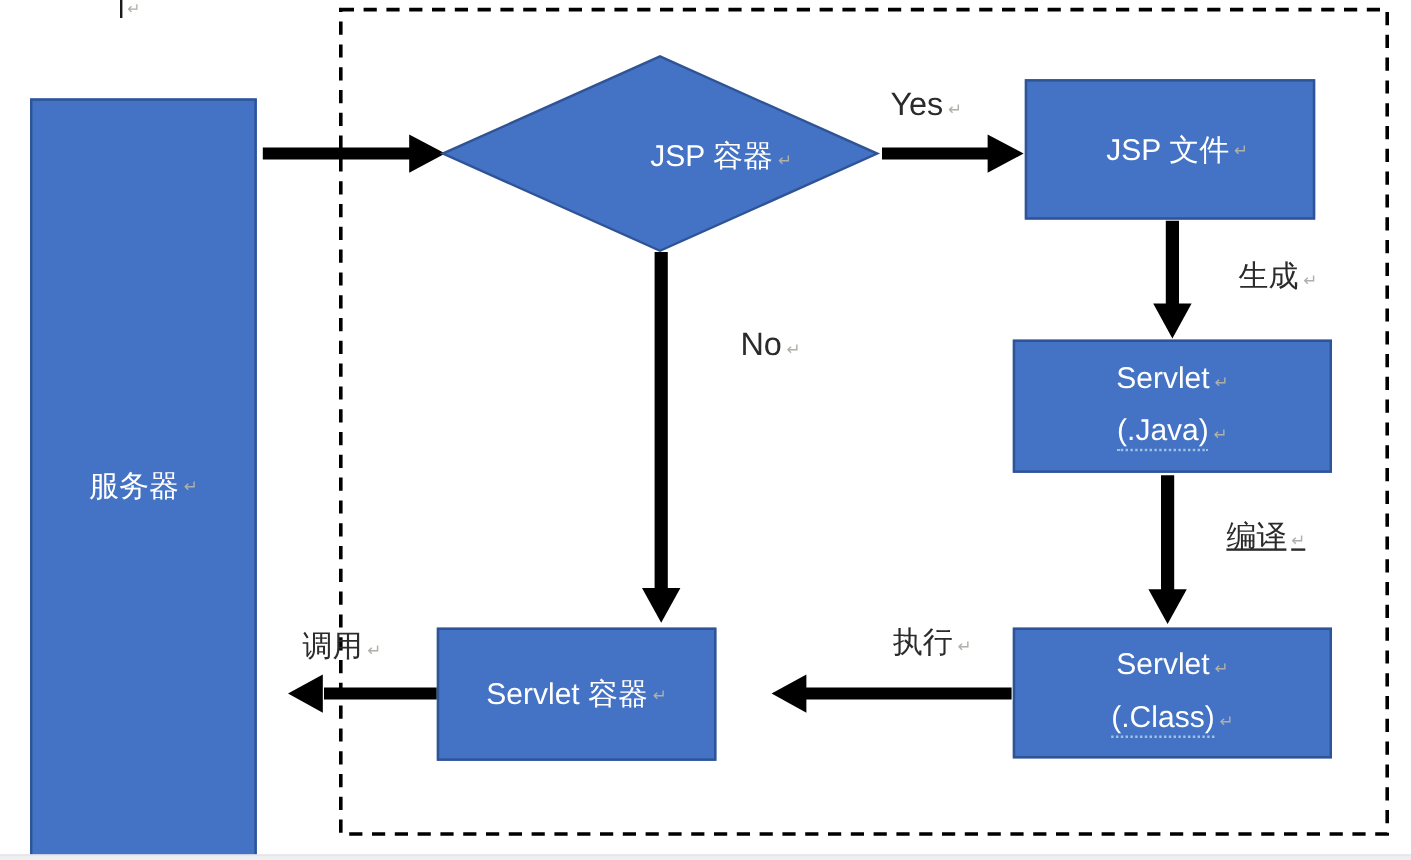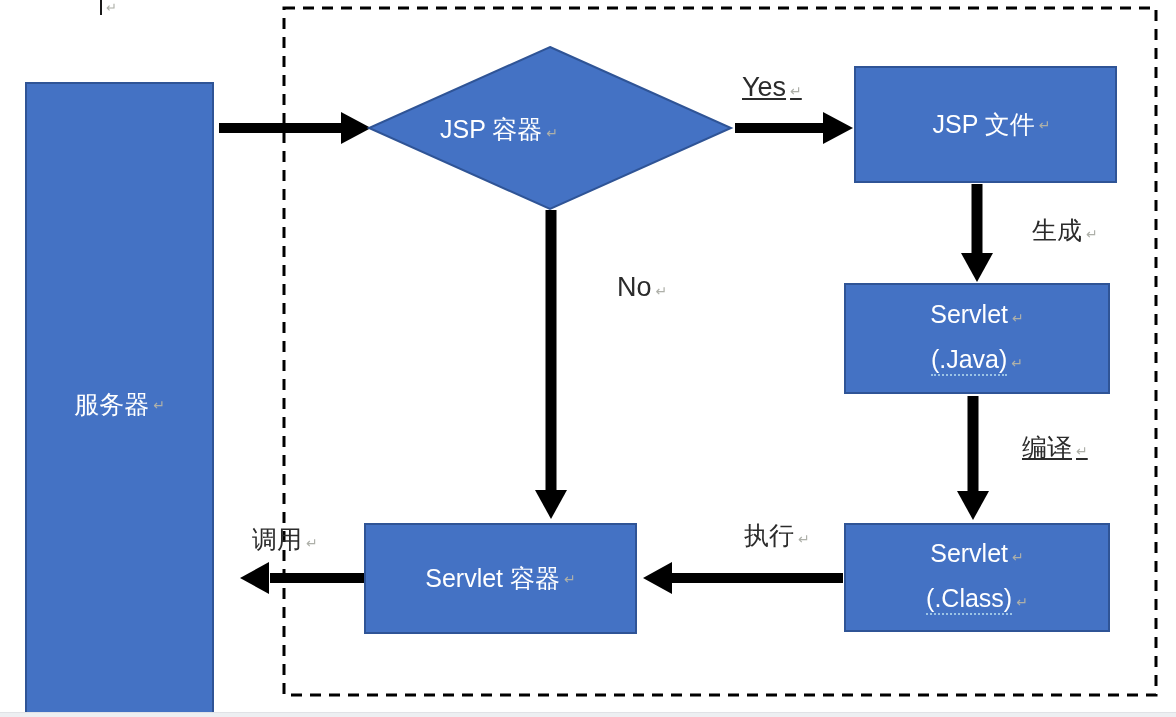"Yes ↵" div.edge-label { text-decoration: underline -> none }
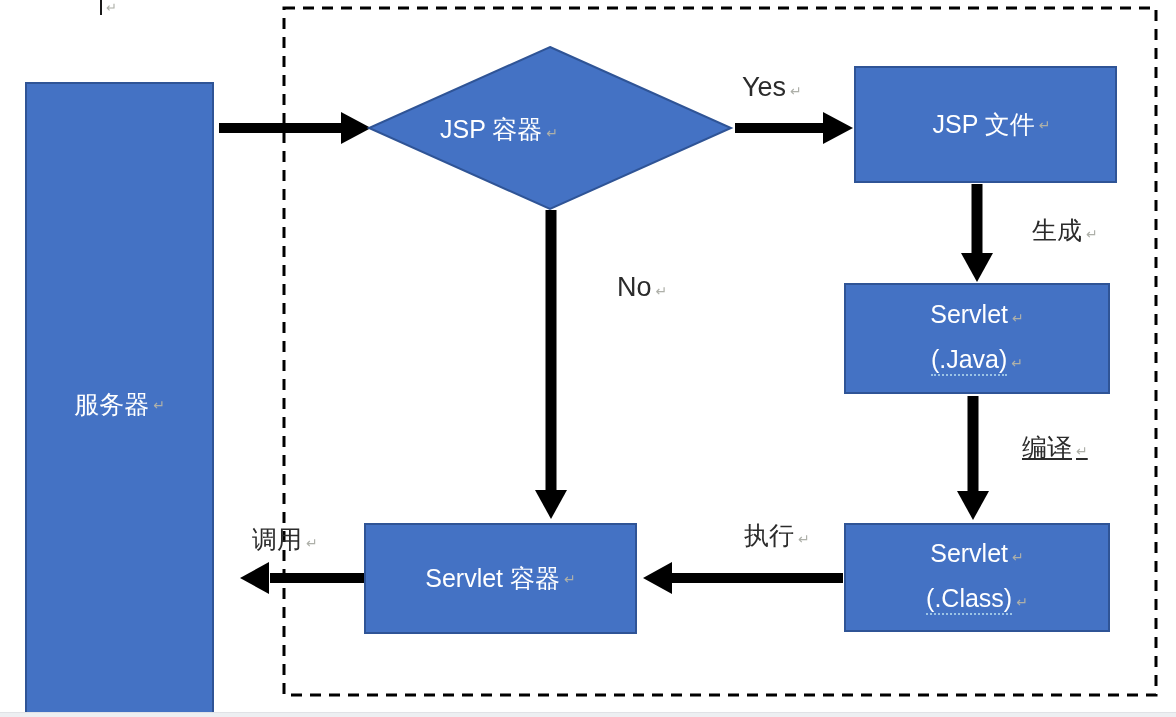"JSP 容器 ↵" .diamond-label { text-align: left -> right }
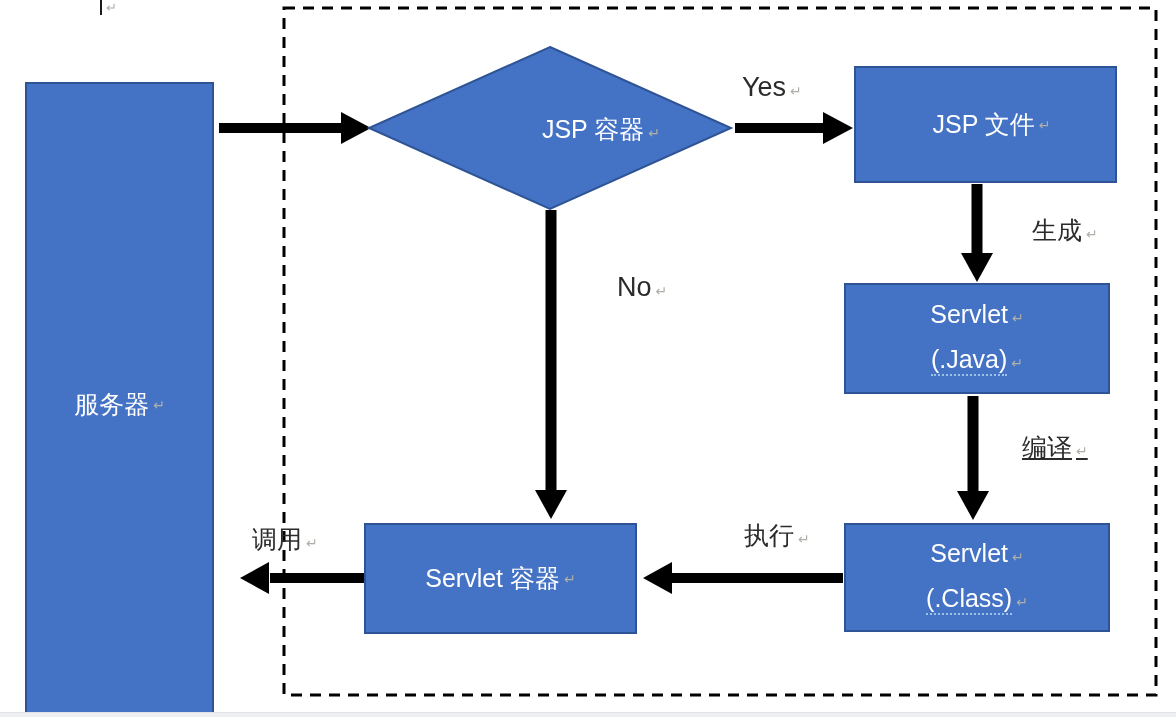"JSP 文件" div.node { width: 263px -> 242px }
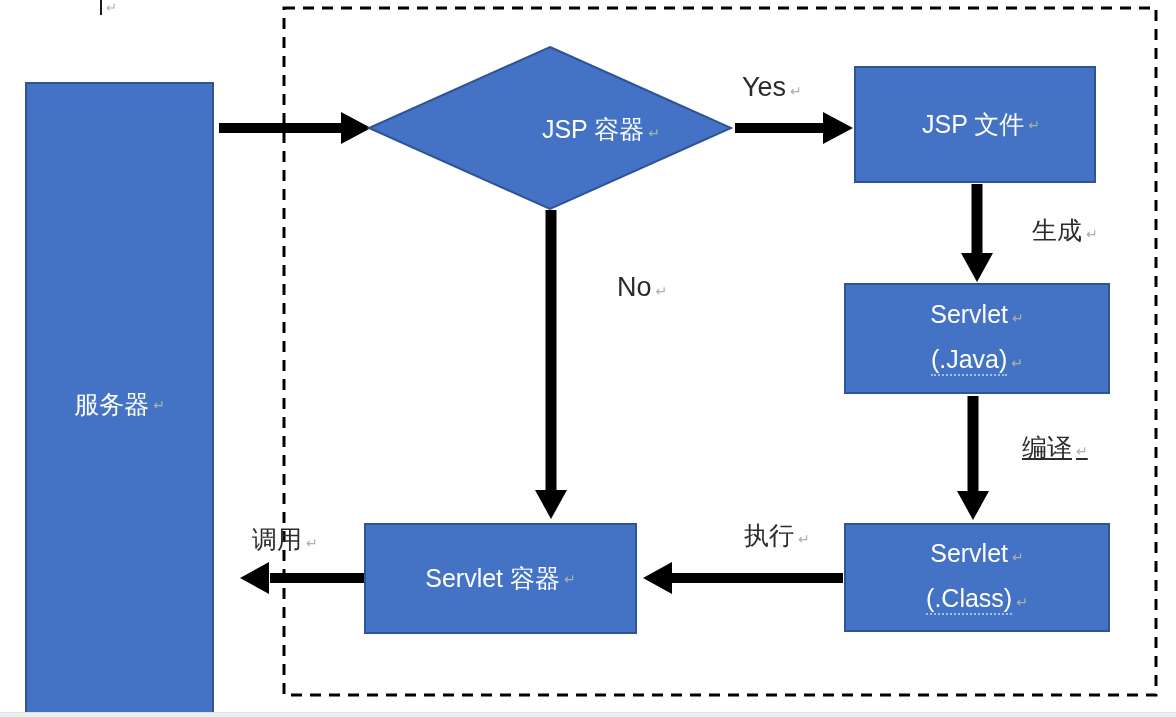"Servlet 容器" div.node { width: 273px -> 233px }
